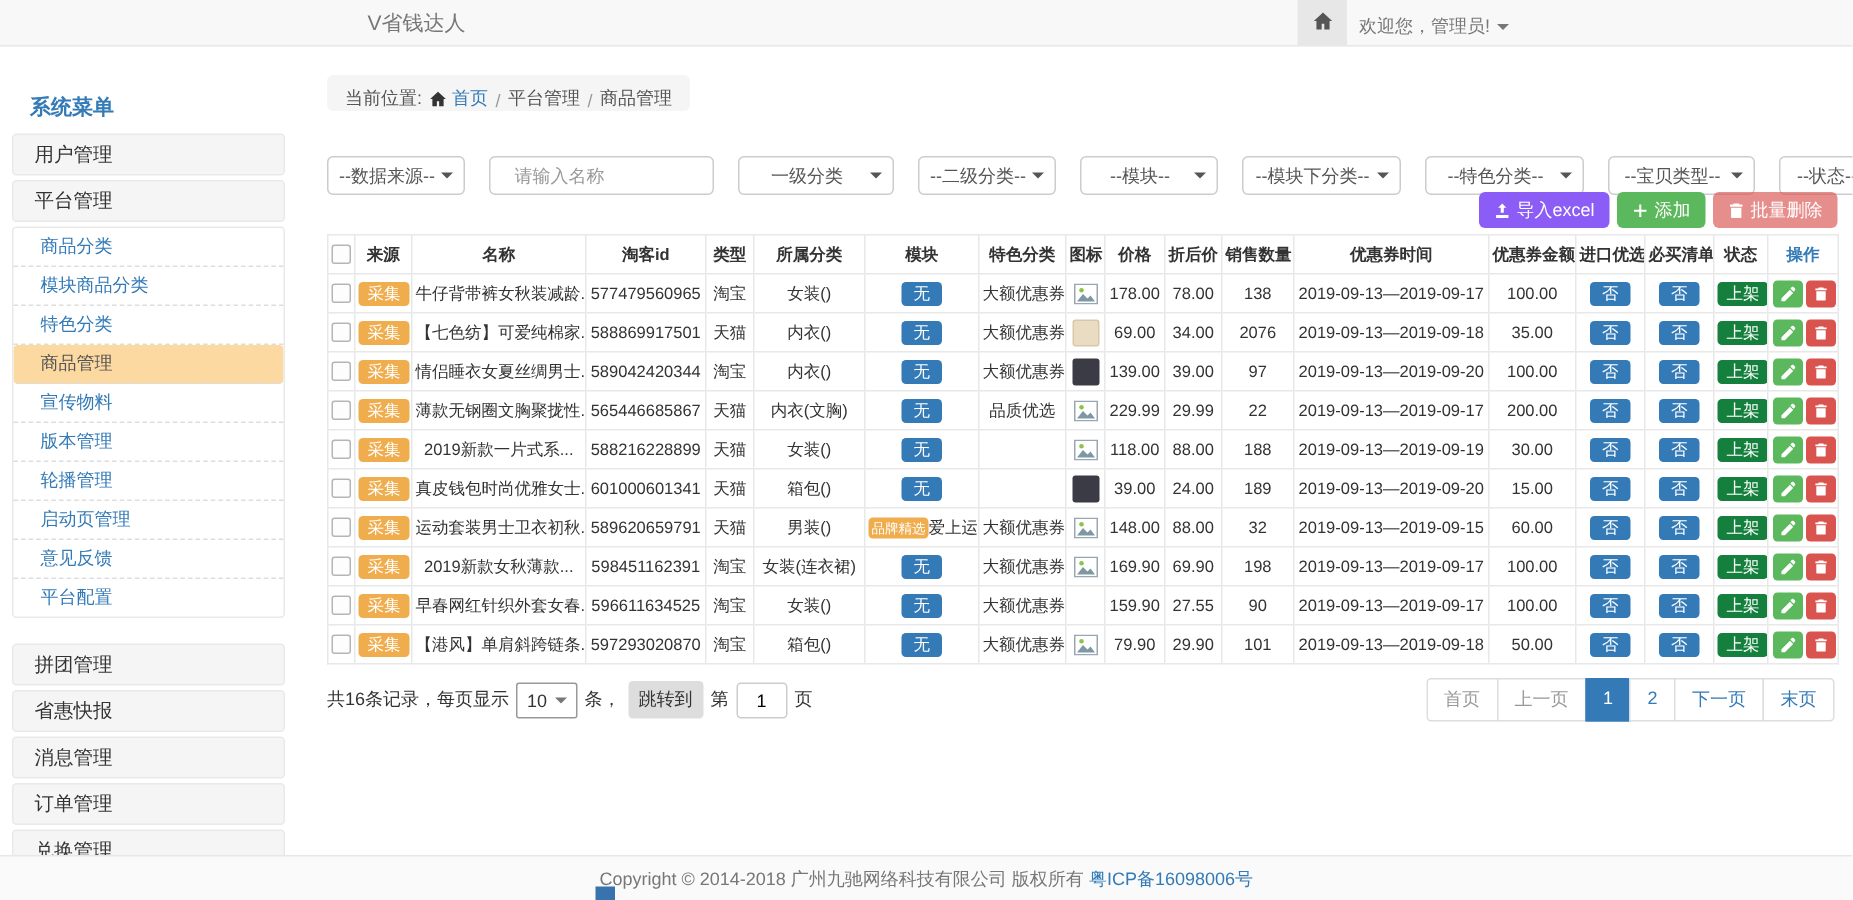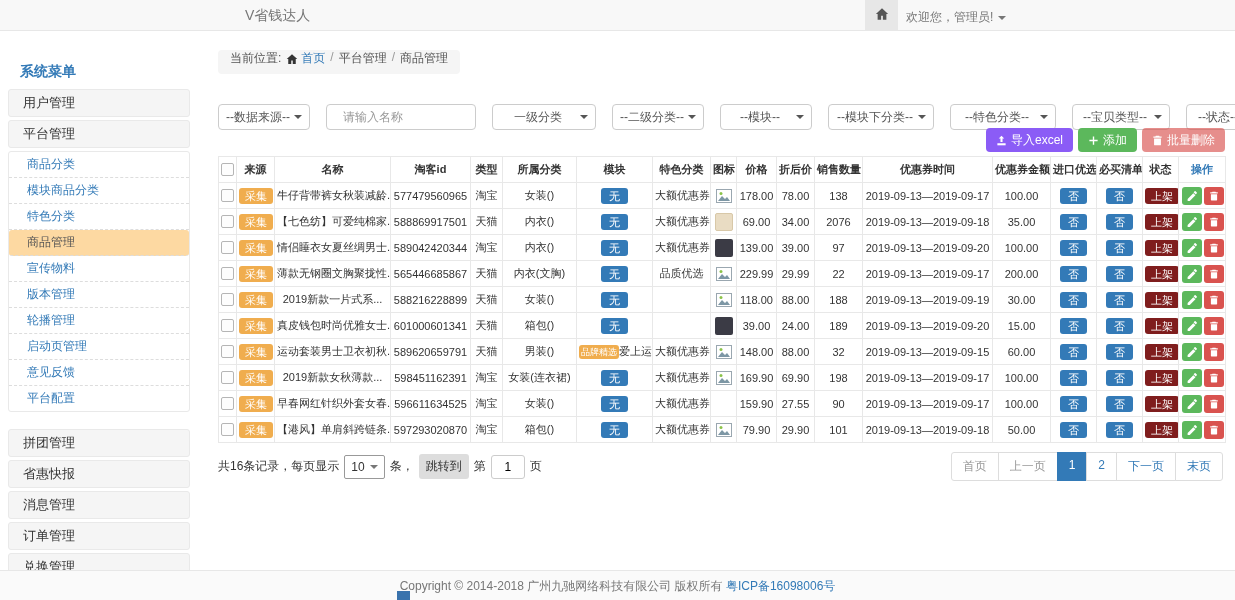"当前位置:" .breadcrumb { align-items: flex-start -> flex-end }
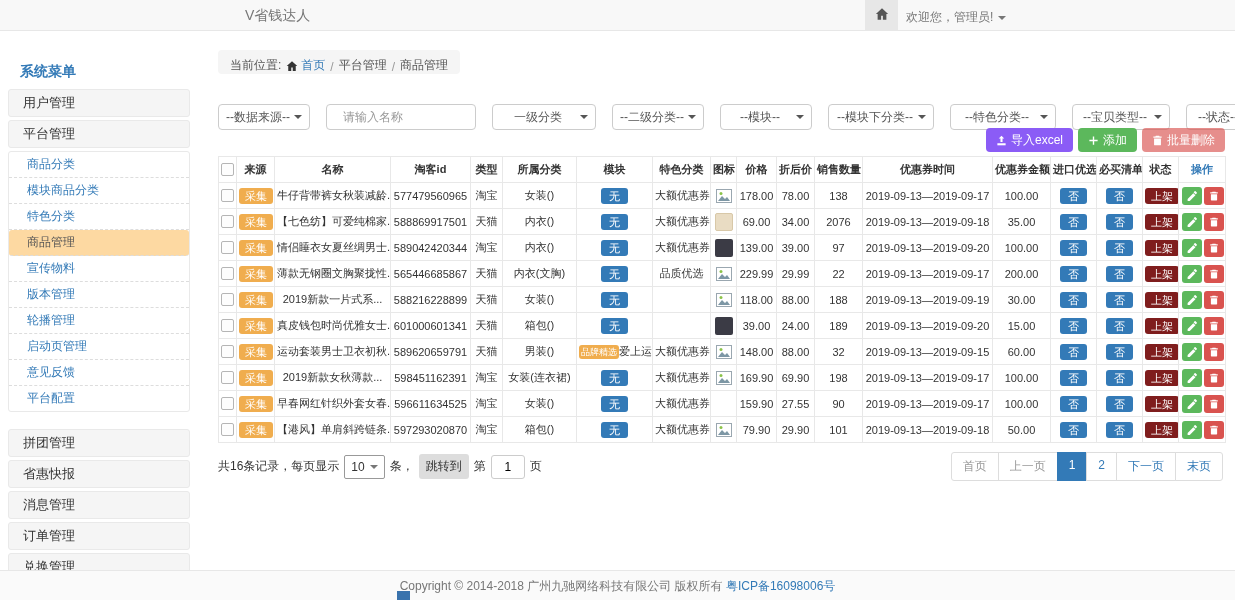"上架" .b-green { background: #7f1d1d -> #15803d }
